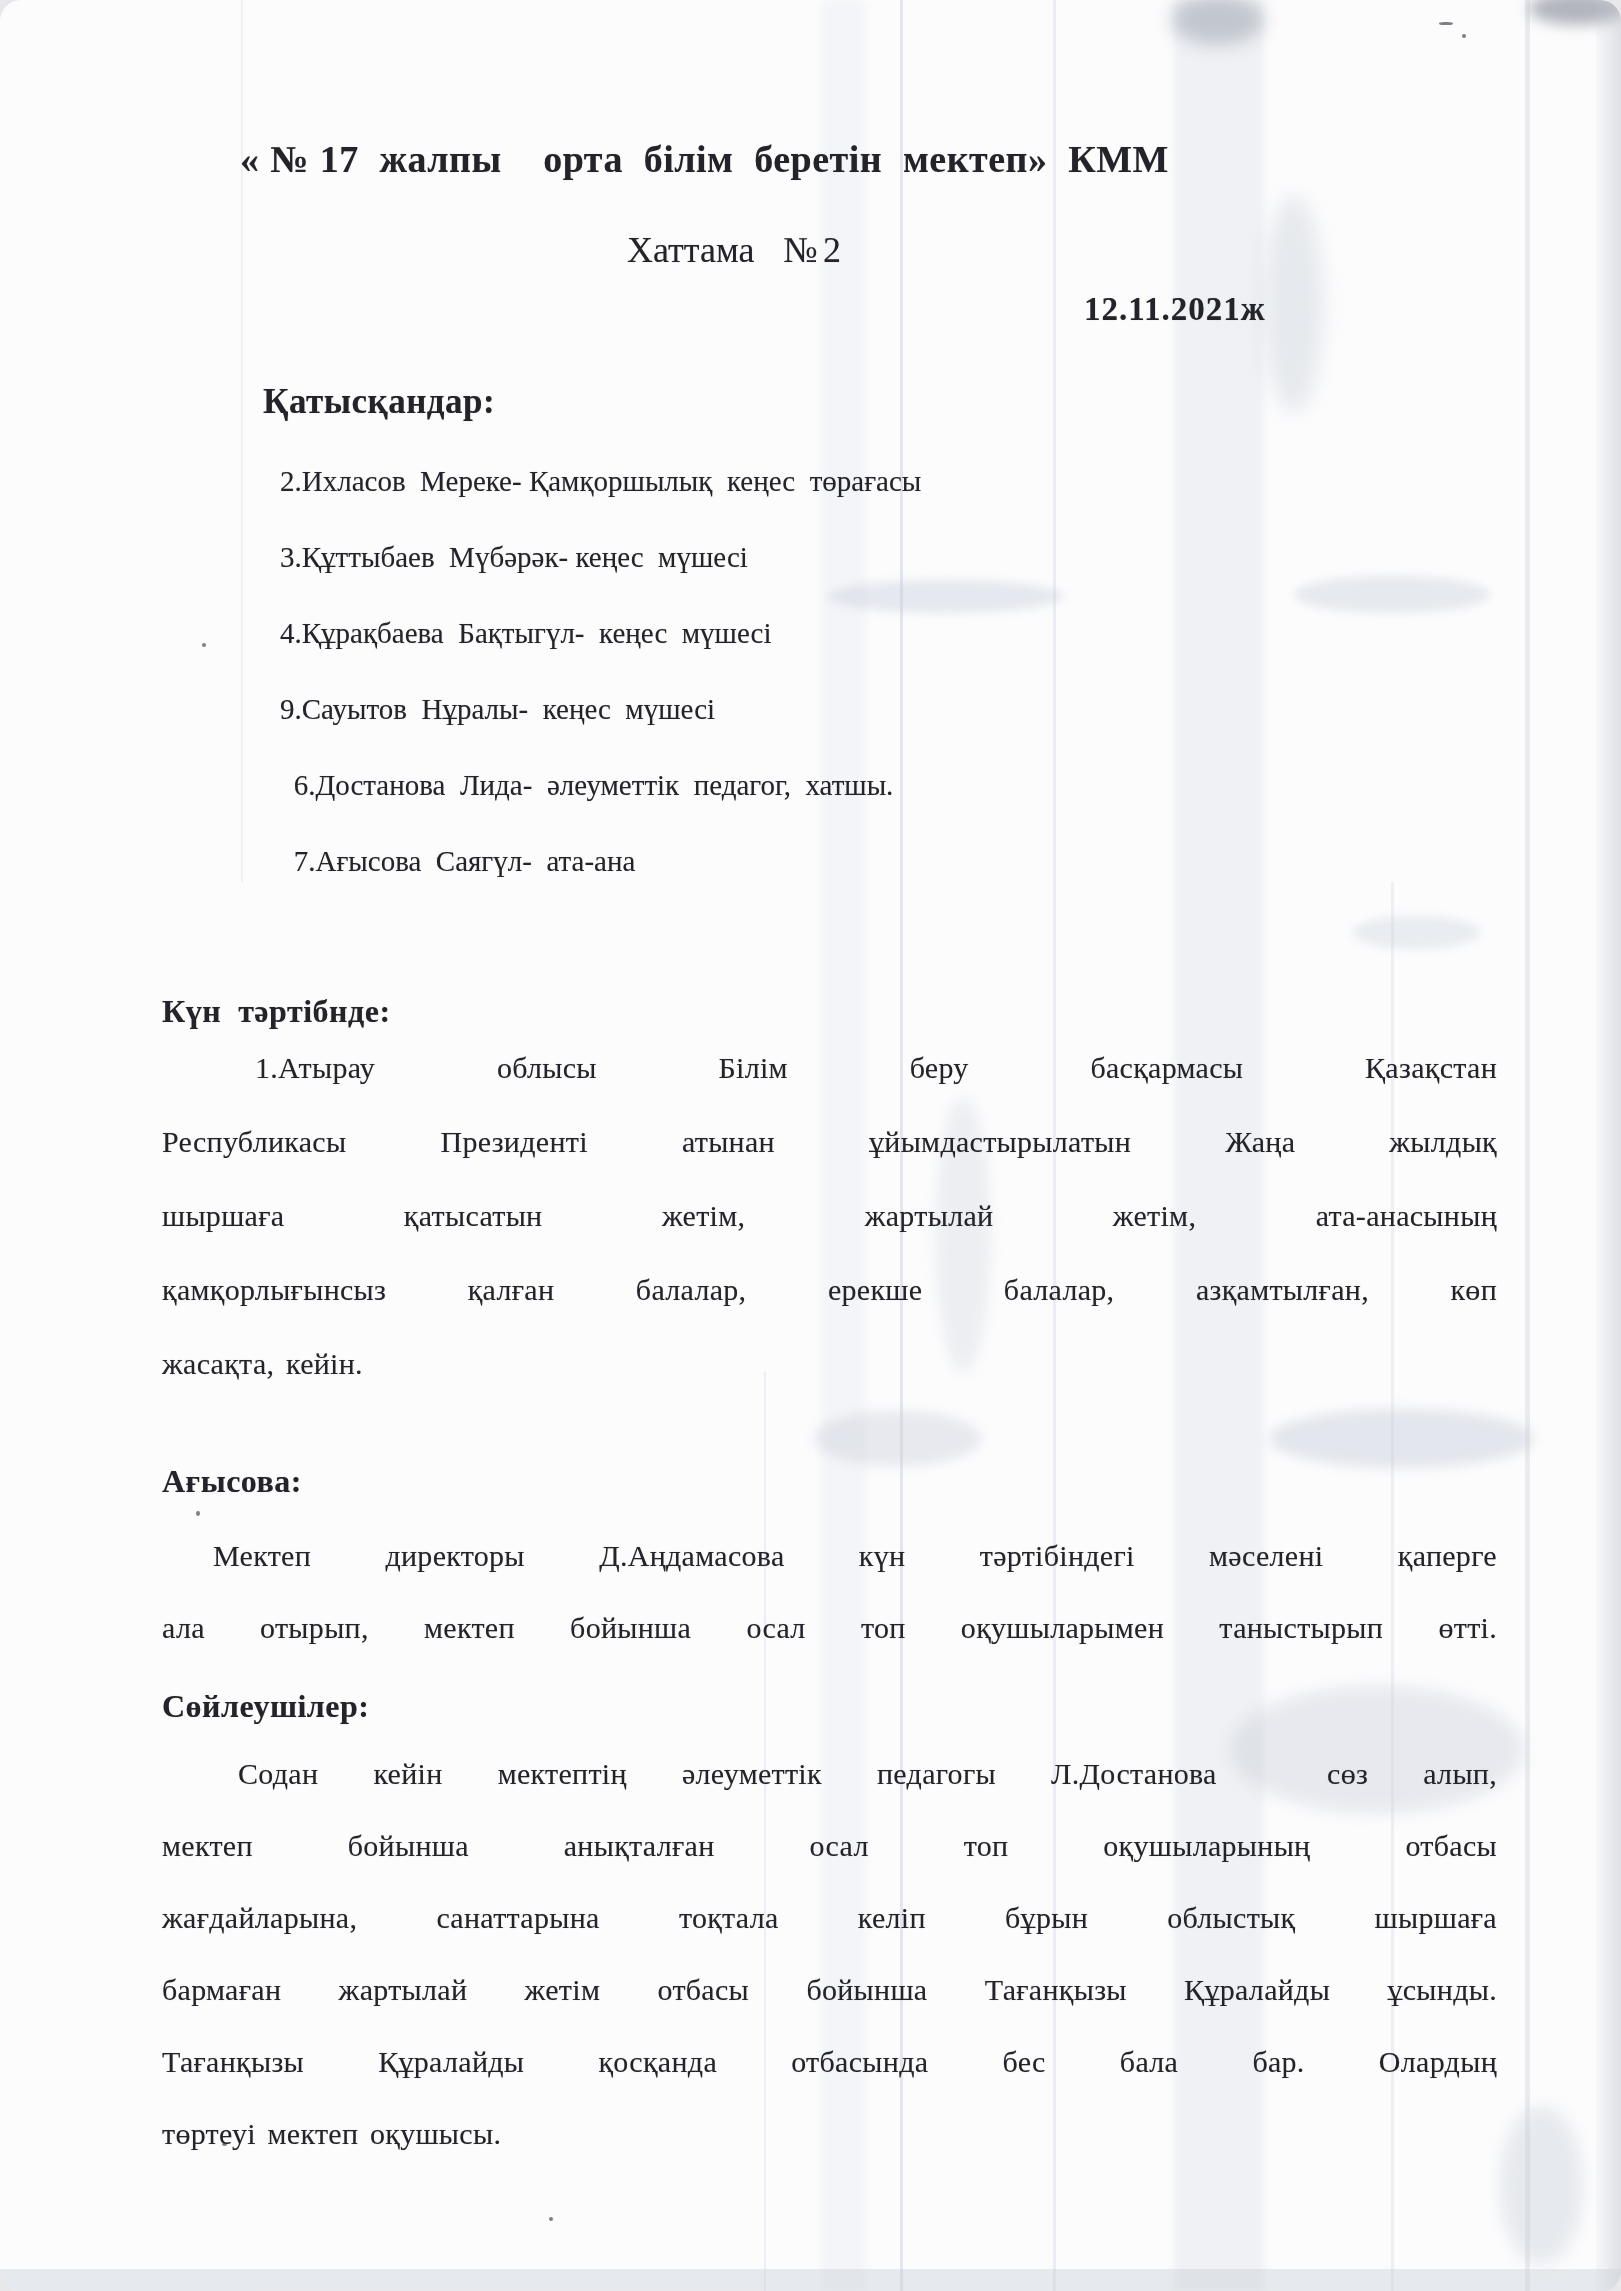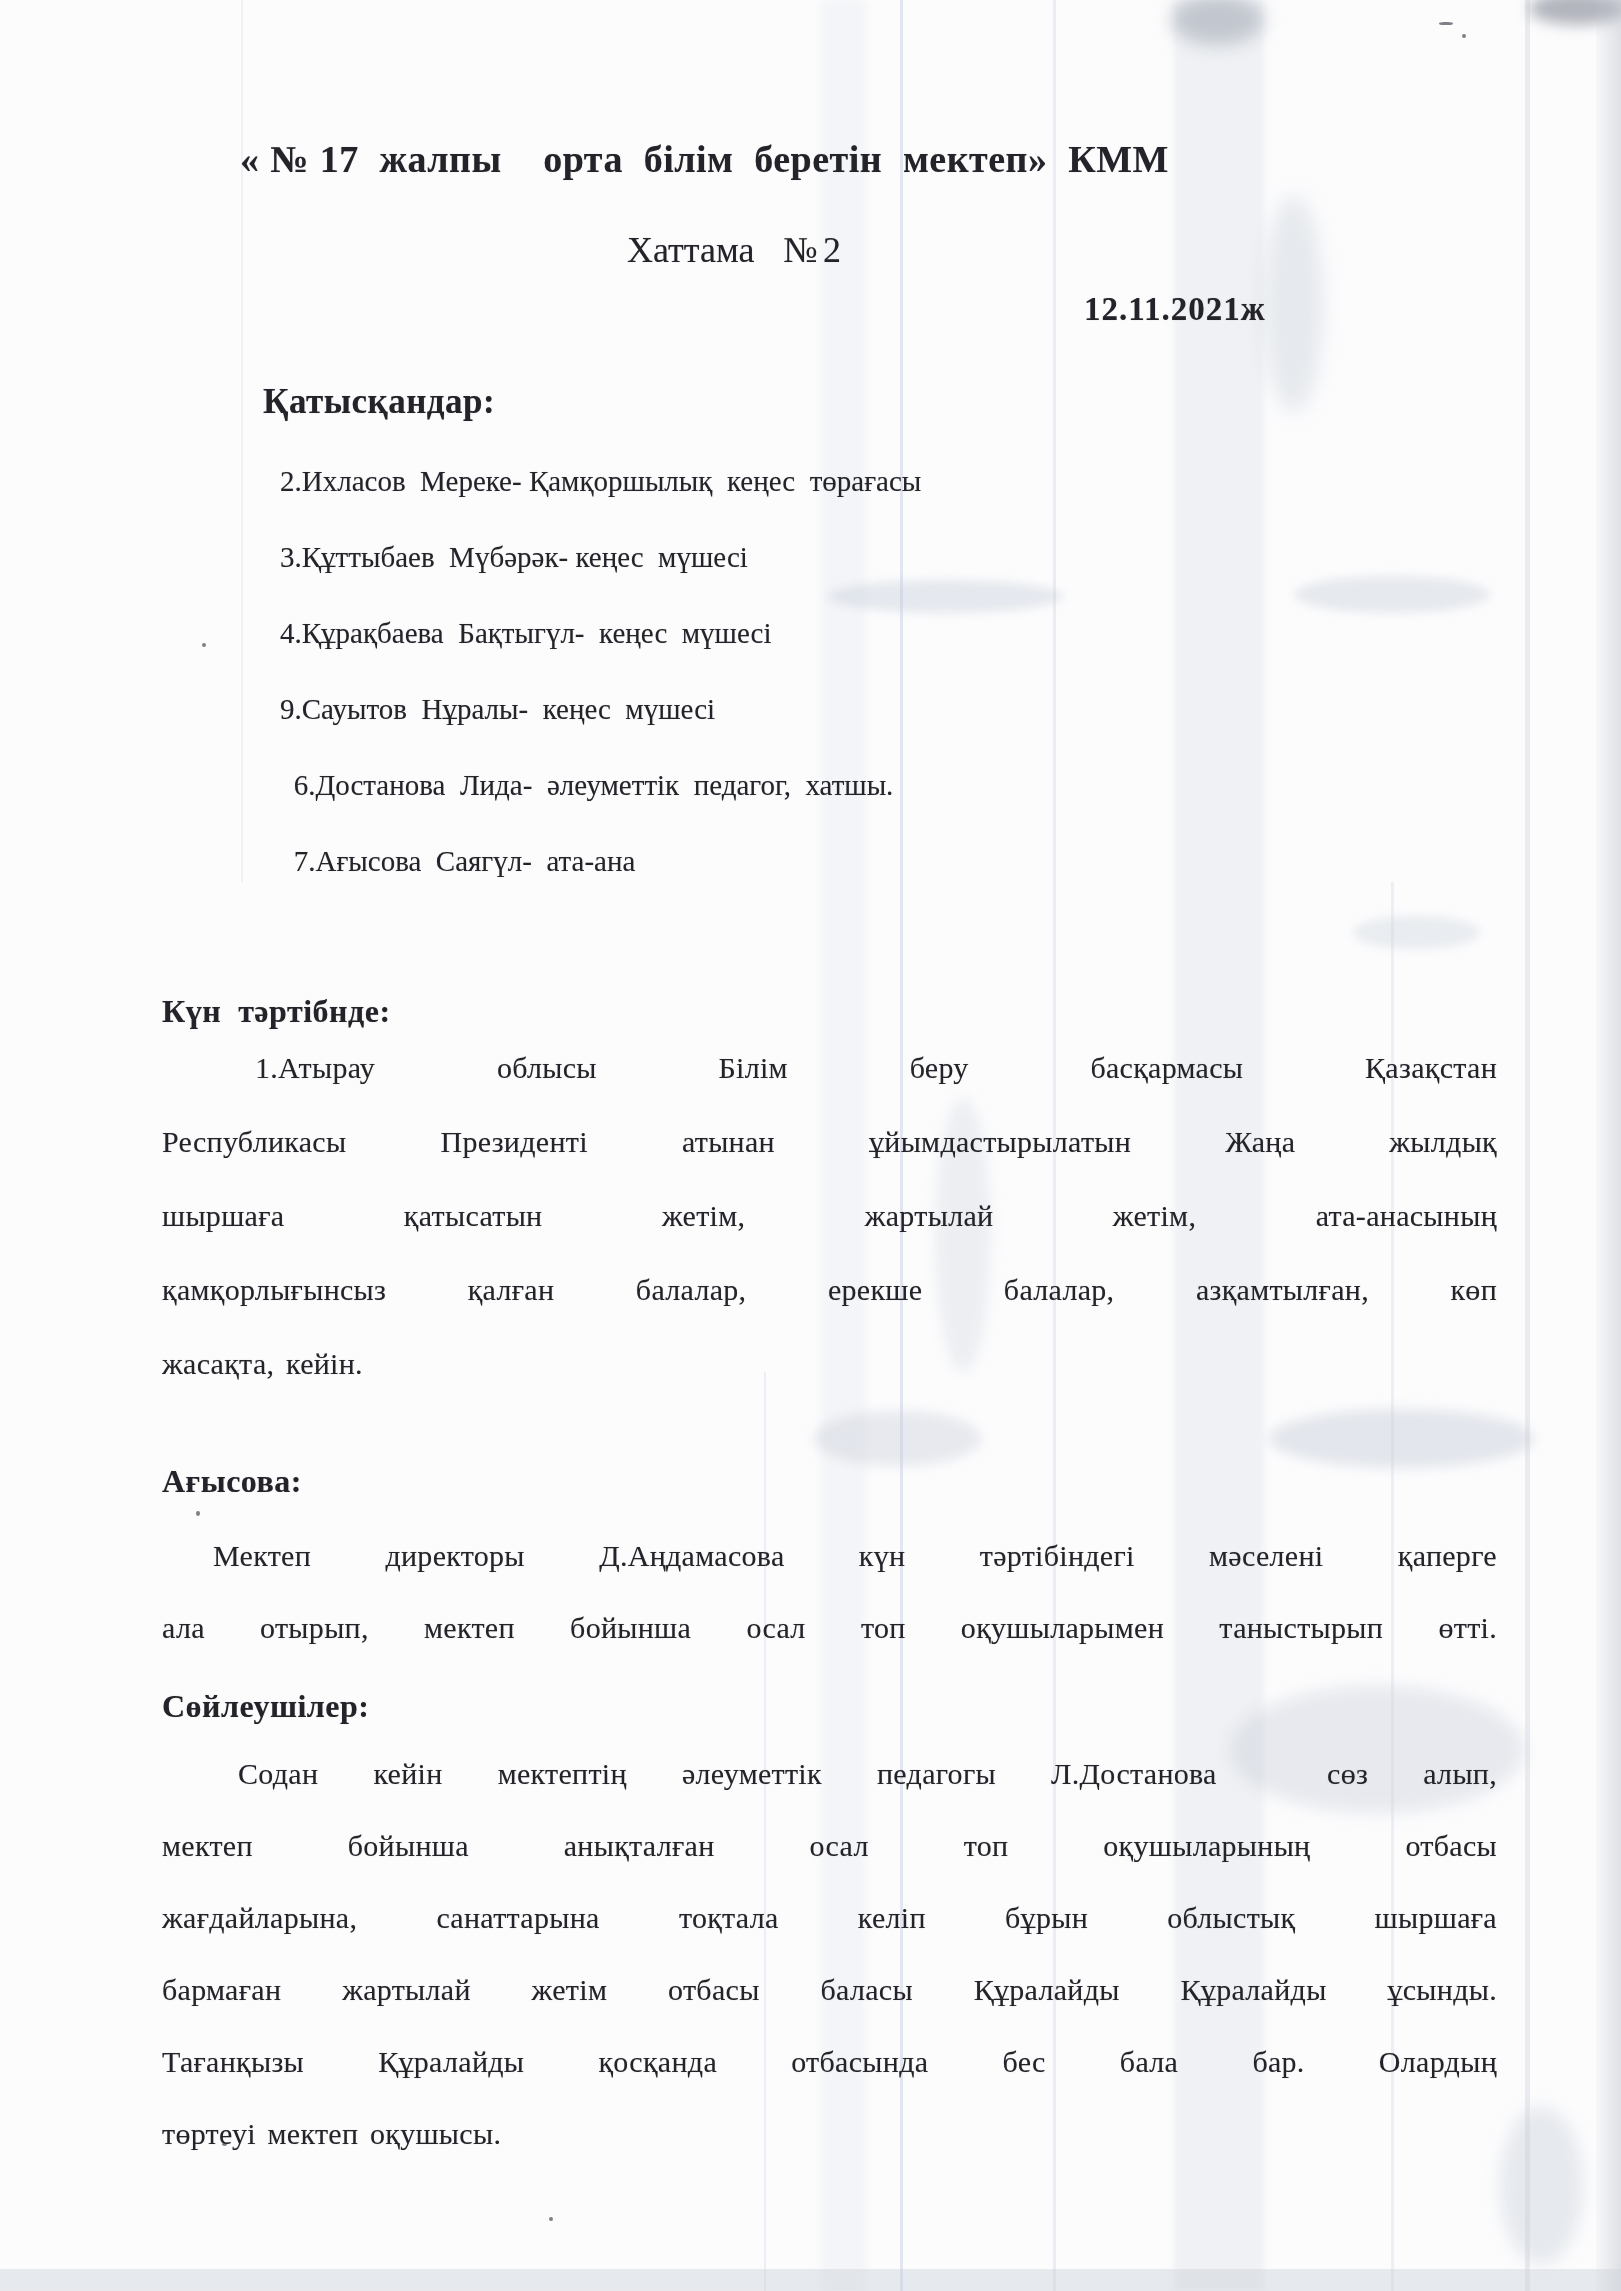"«№17 жалпы орта білім беретін" .page { border-radius: none -> 21px }
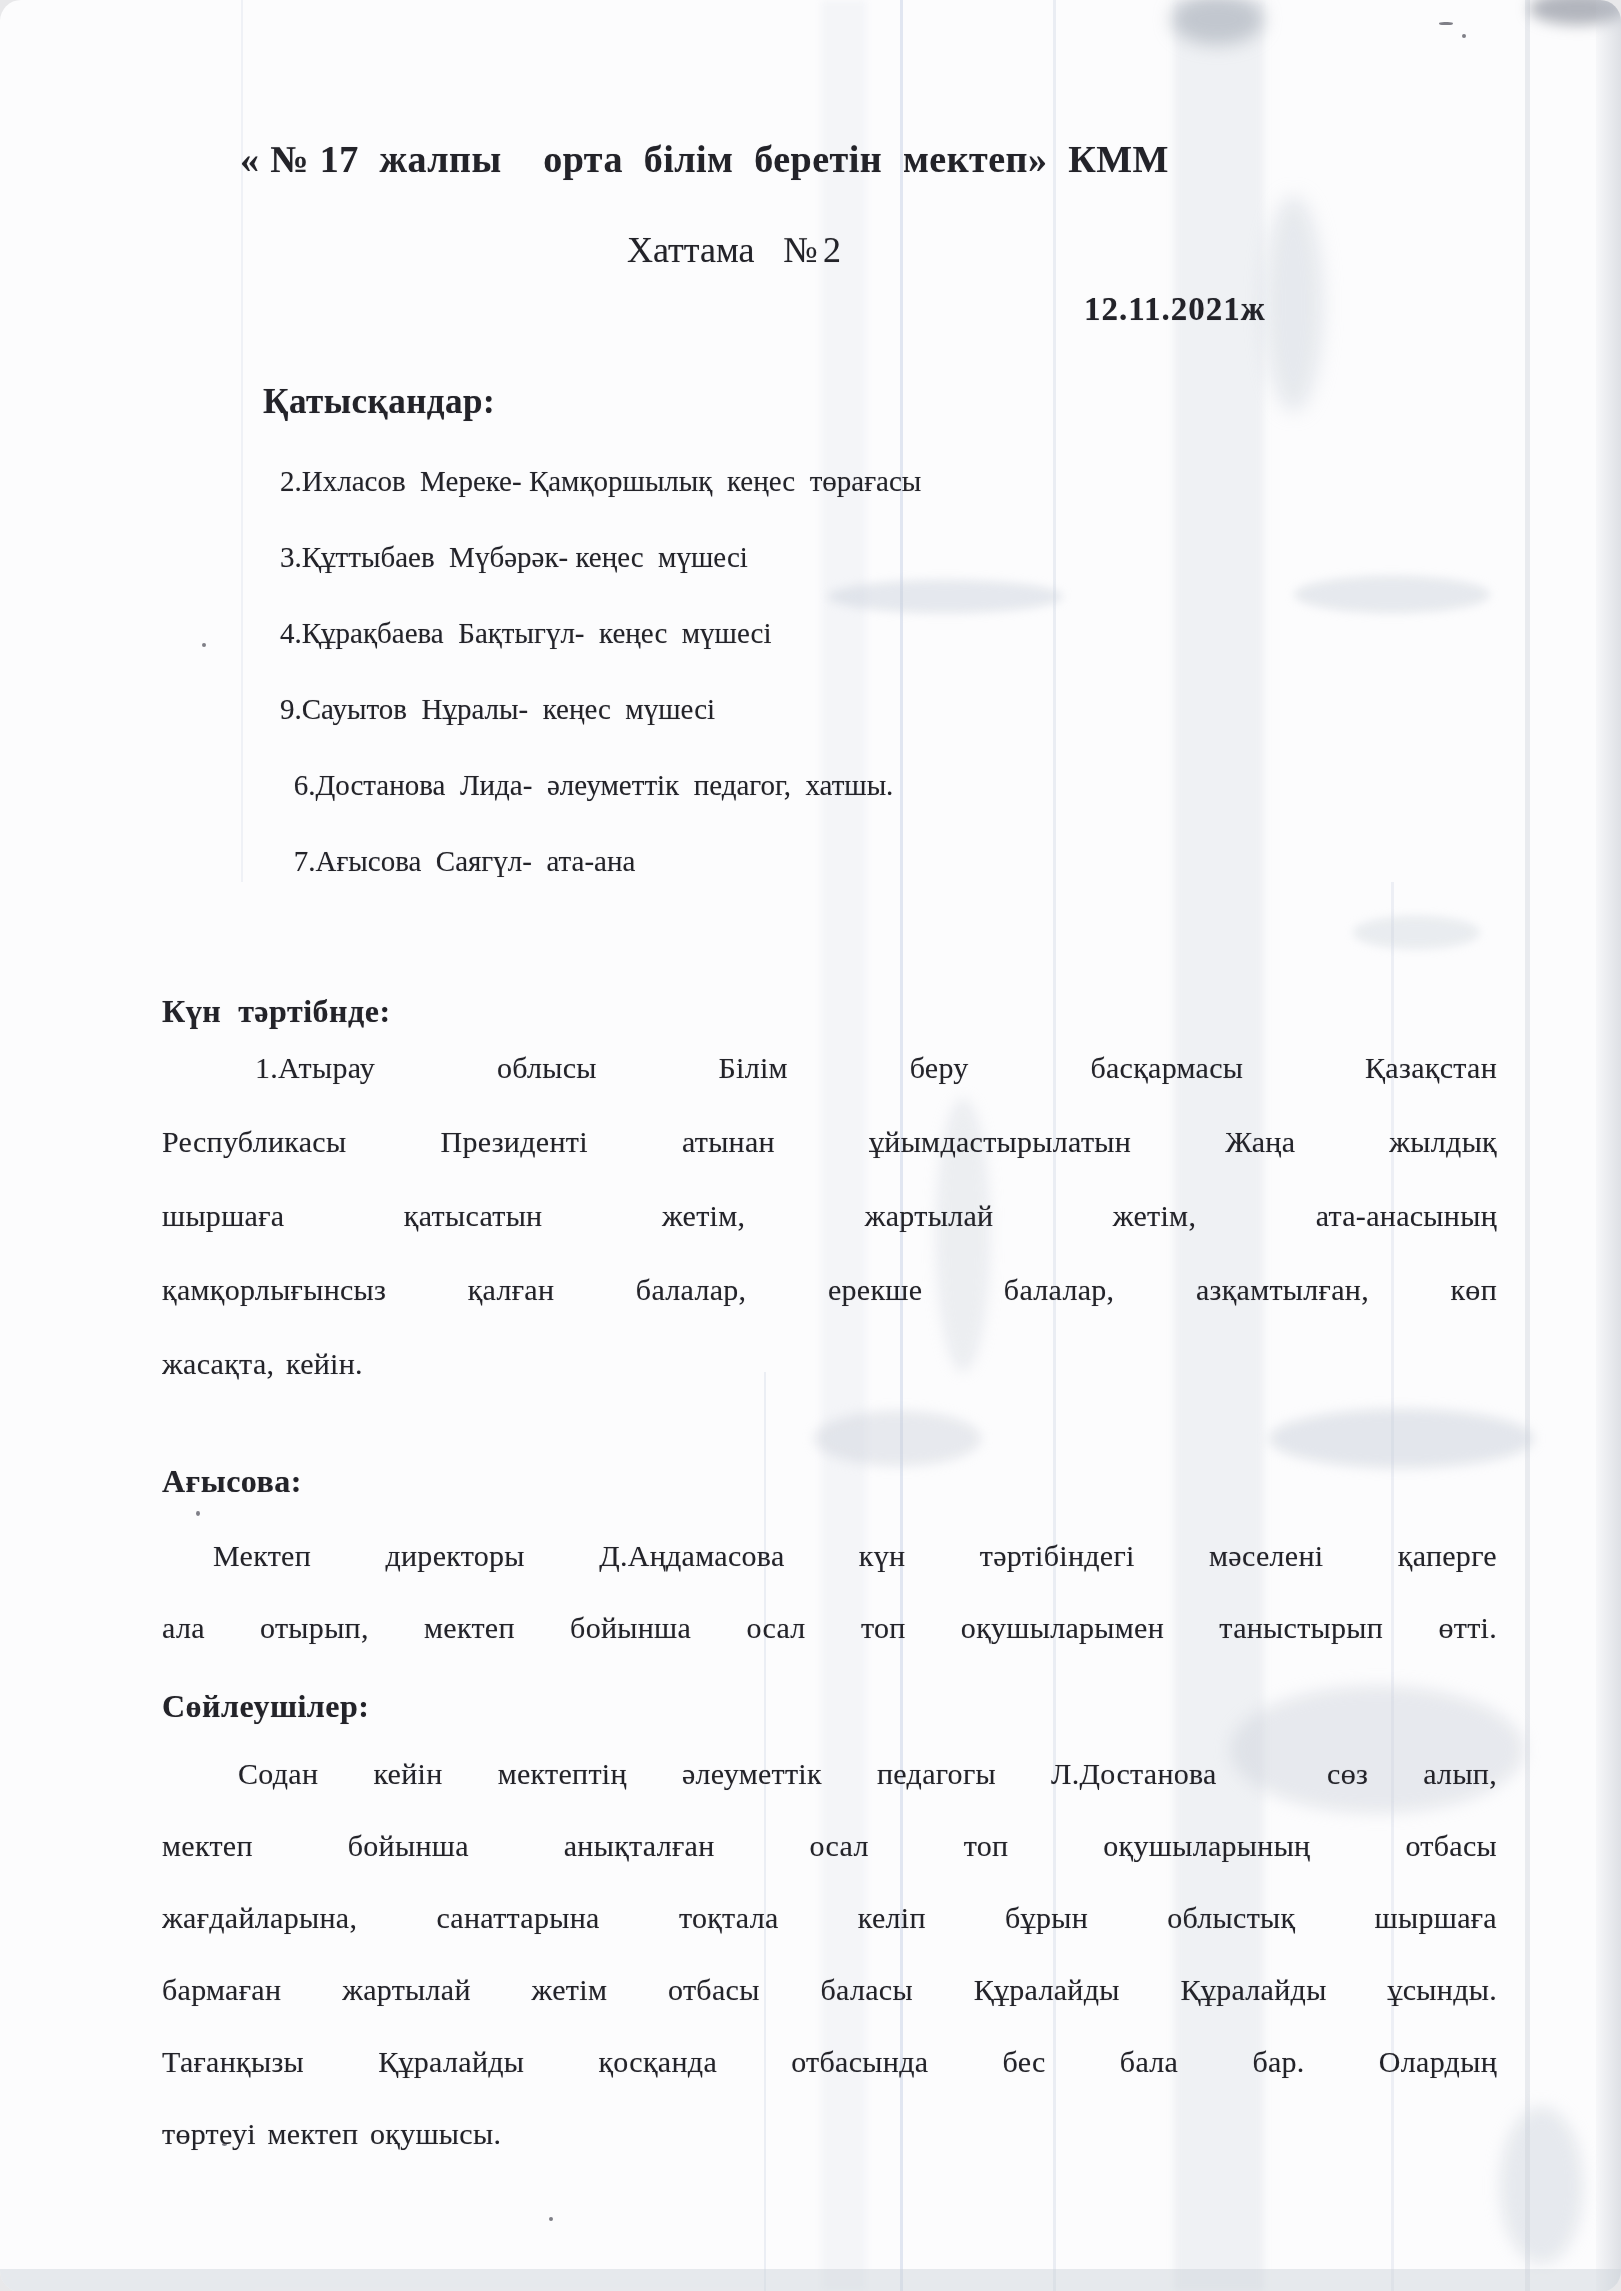"бармаған жартылай жетім отбасы баласы" div.txt { text: баласы Құралайды -> бойынша Тағанқызы }
